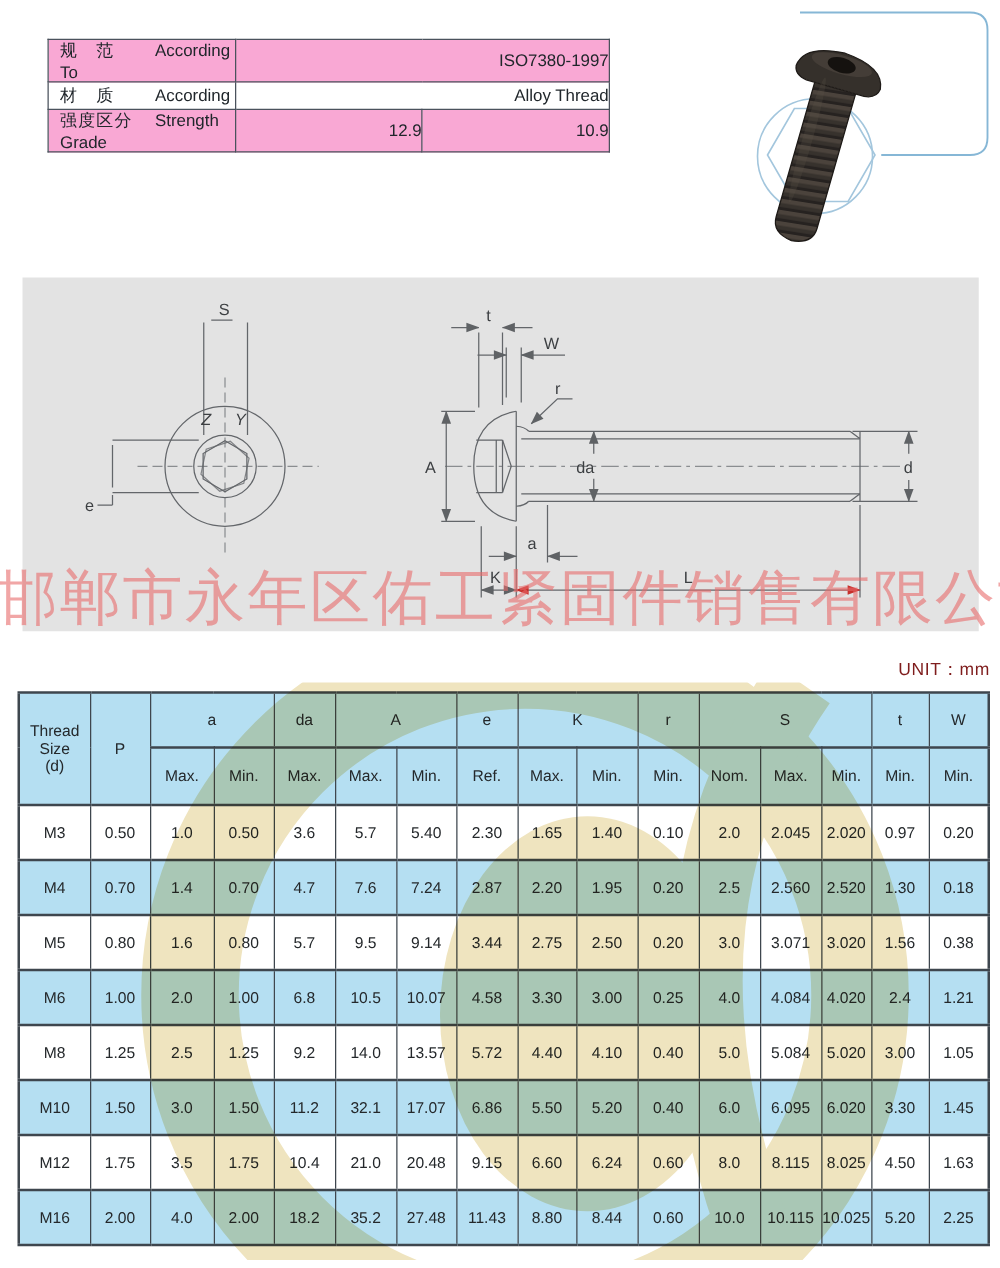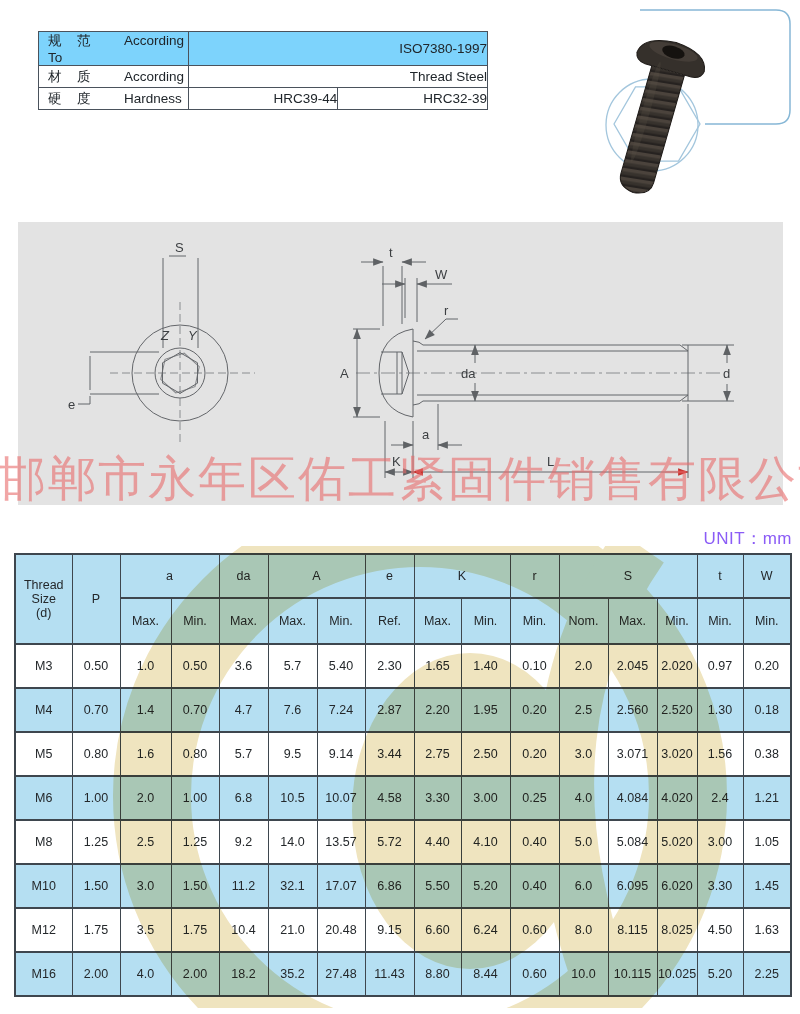"规 范 According To" #spec-table tr.hl { background: #7dd3fc -> #f9a8d4 }
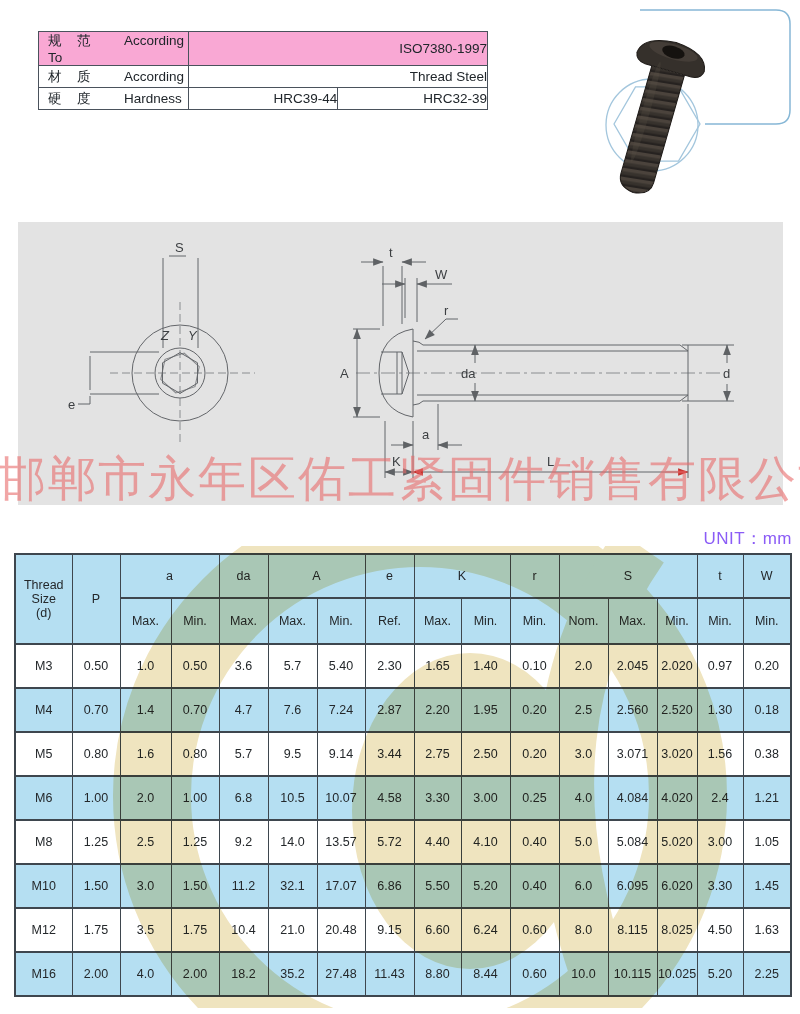"Thread Steel" td.val { text: Thread Steel -> Alloy Thread }
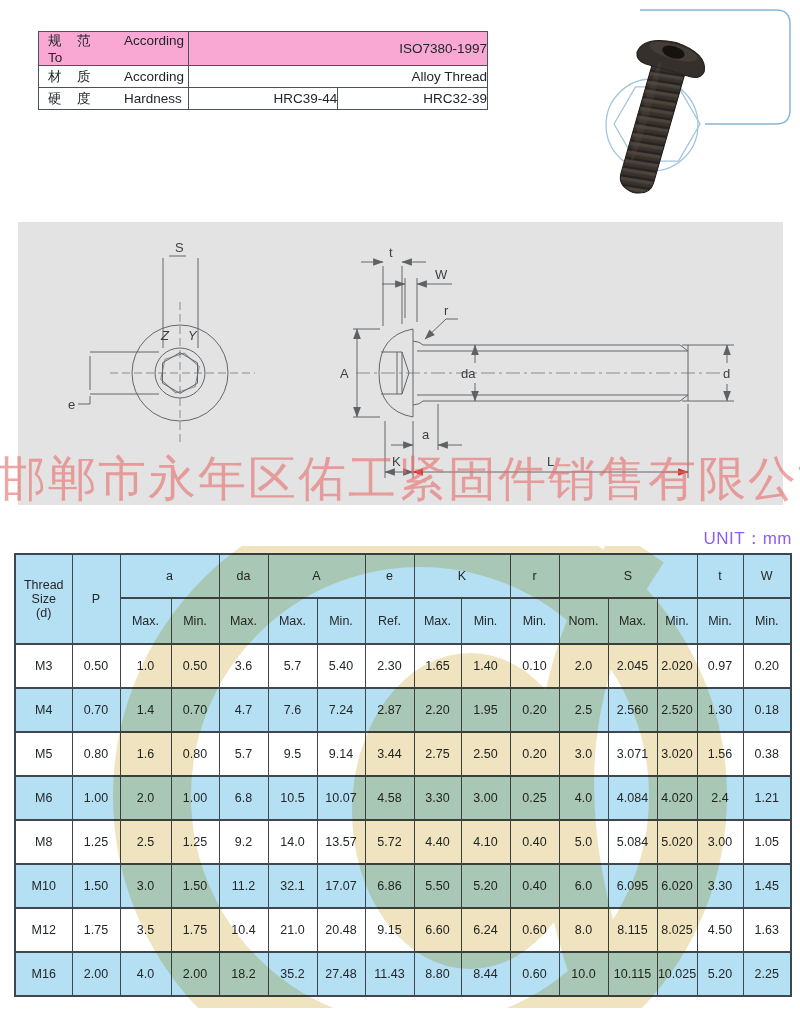"强度区分 Strength Grade" tr.hl { html: none -> <tr> <td><span>强度区分</span><span>Strength Grade</span></td> <td>12.9</td> <td>10.9</td> </tr> }
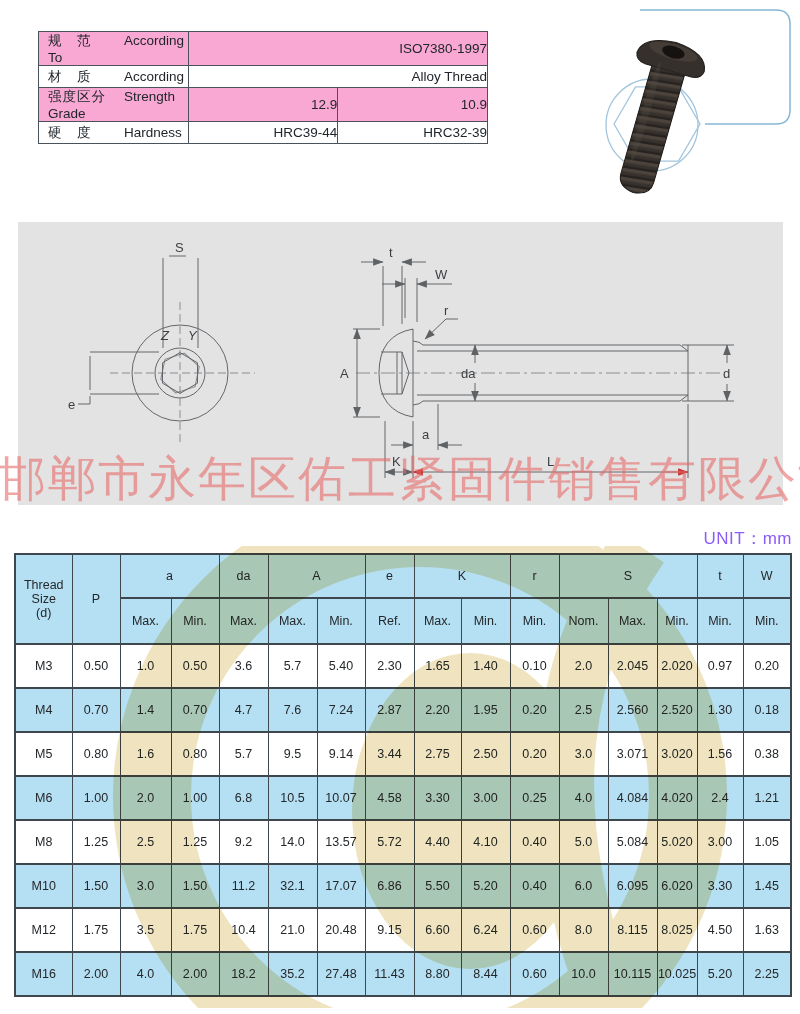"硬 度 Hardness" tr { html: <tr> <td><span>硬 度</span><span>Hardness</span></td> <td>HRC39-44</td> <td>HRC32-39</td> </tr> -> none }
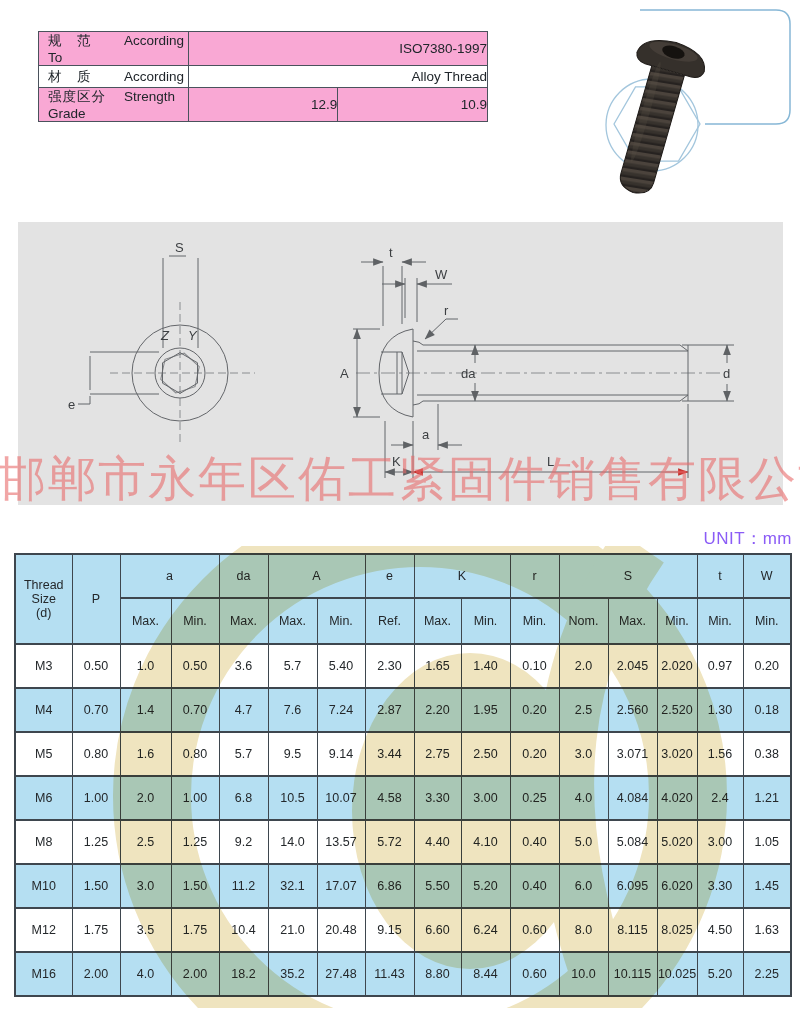"UNIT：mm" #unit-label { color: #8b5cf6 -> #7f1d1d; font-size: 17px -> 14px }
